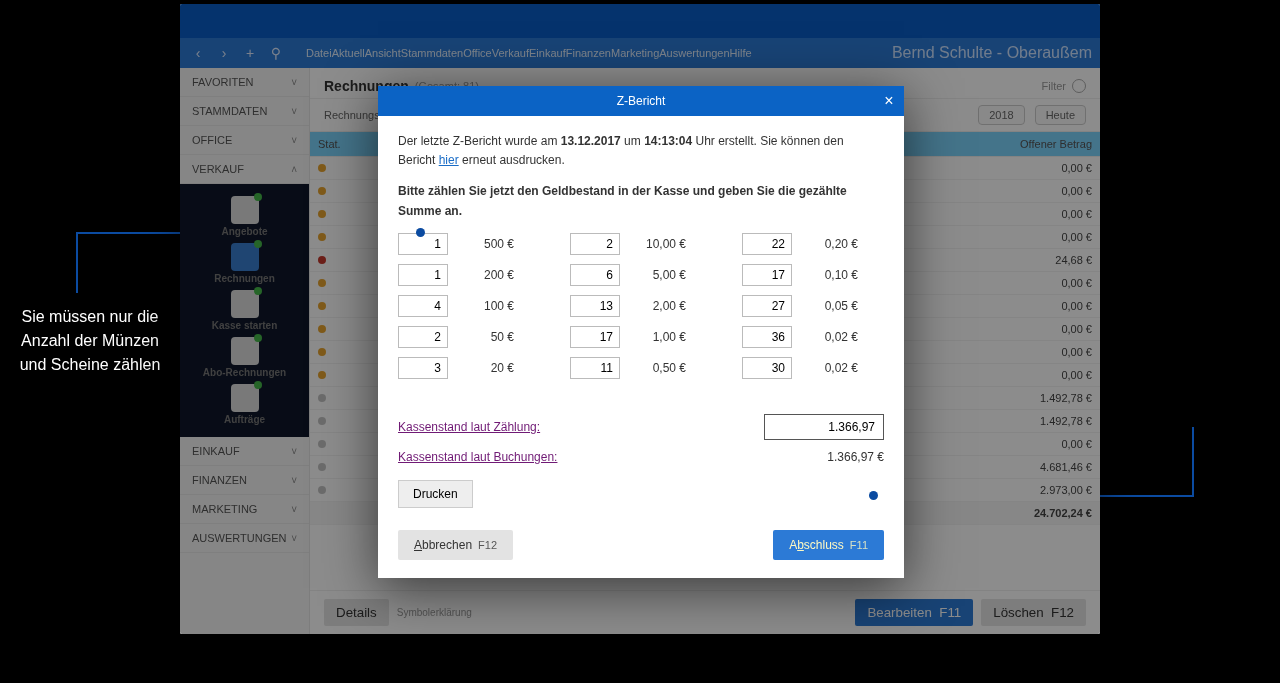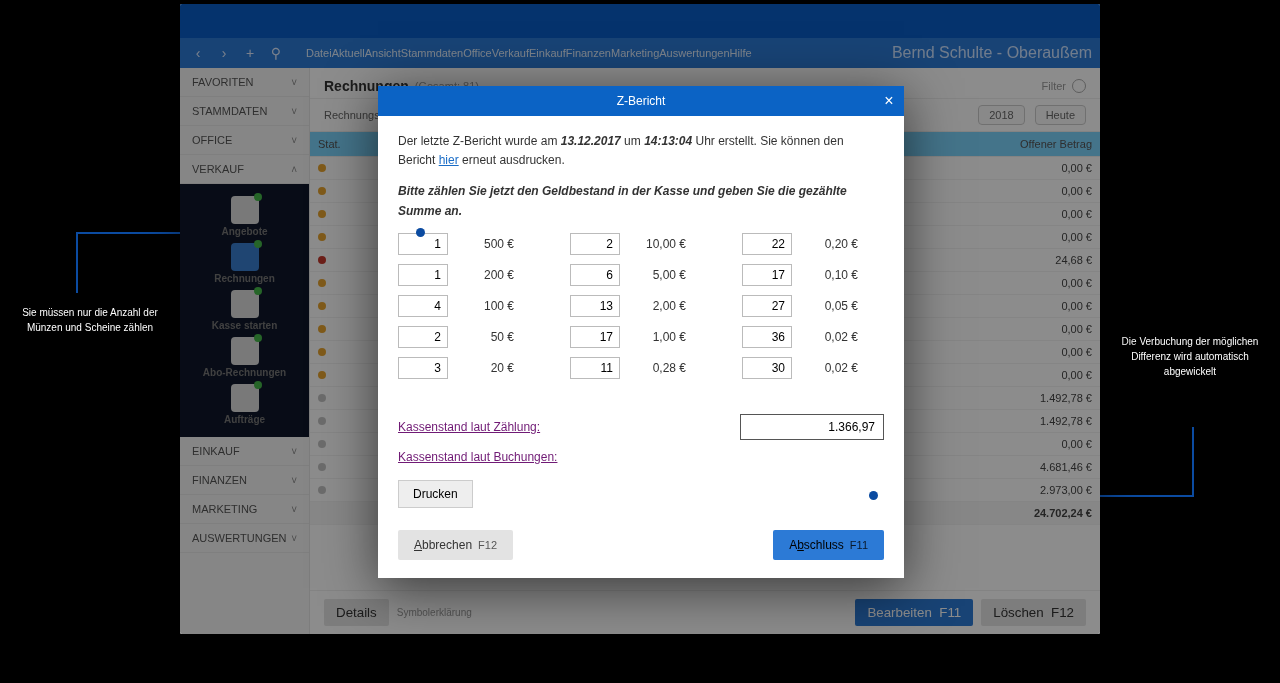"13.12.2017" .modal-body strong.bold { font-style: italic -> none }
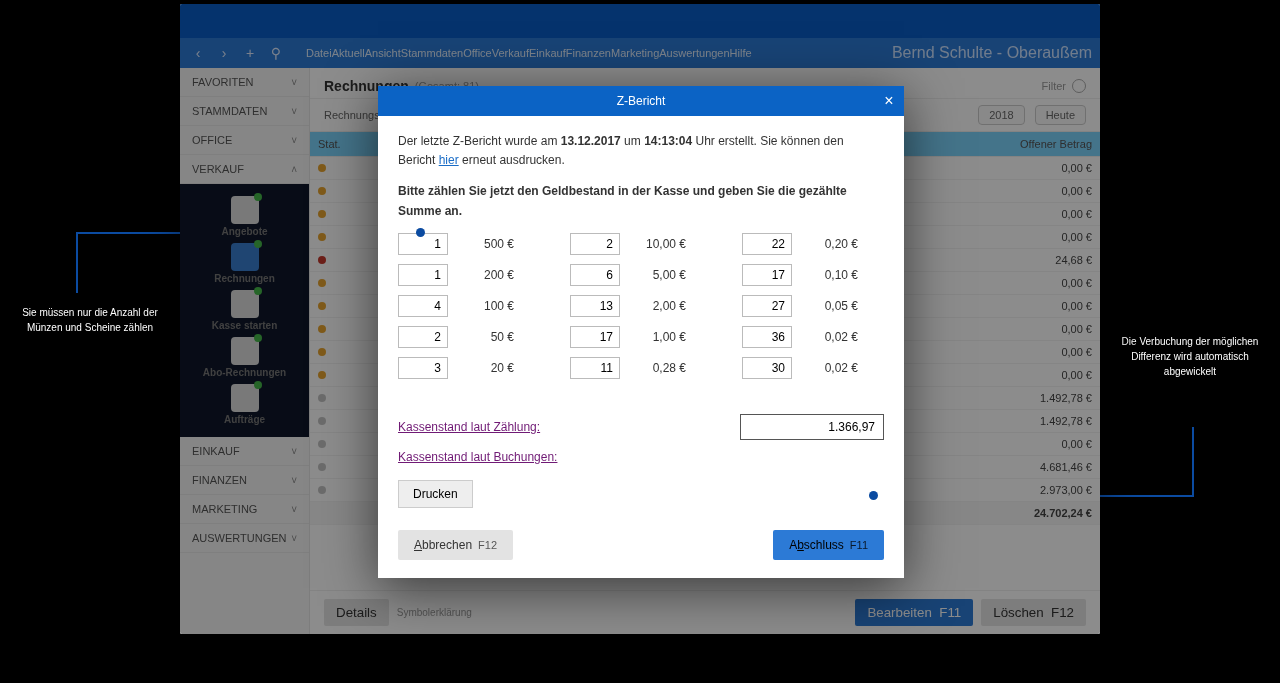"Sie müssen nur die Anzahl" .annotation { font-size: 10px -> 16px }
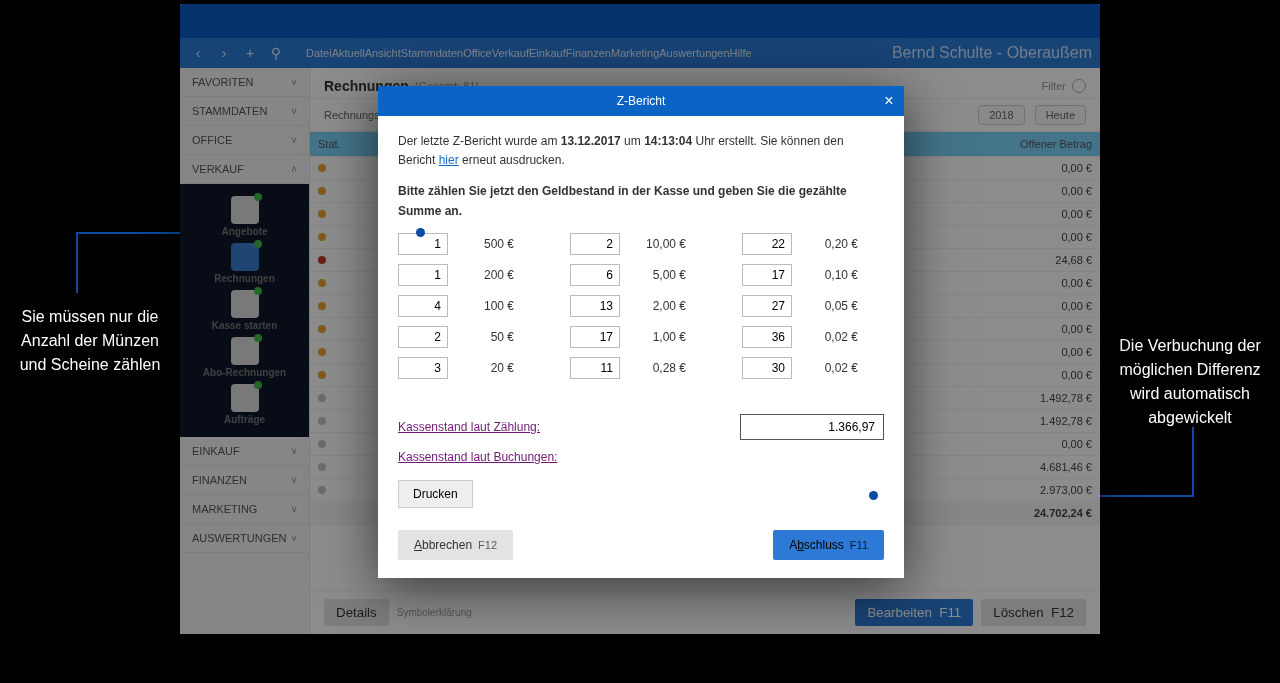"Die Verbuchung der möglichen Differenz" div.annotation { html: <div>Die Verbuchung der möglichen Differenz wird automatisch abgewickelt</div> -> none }
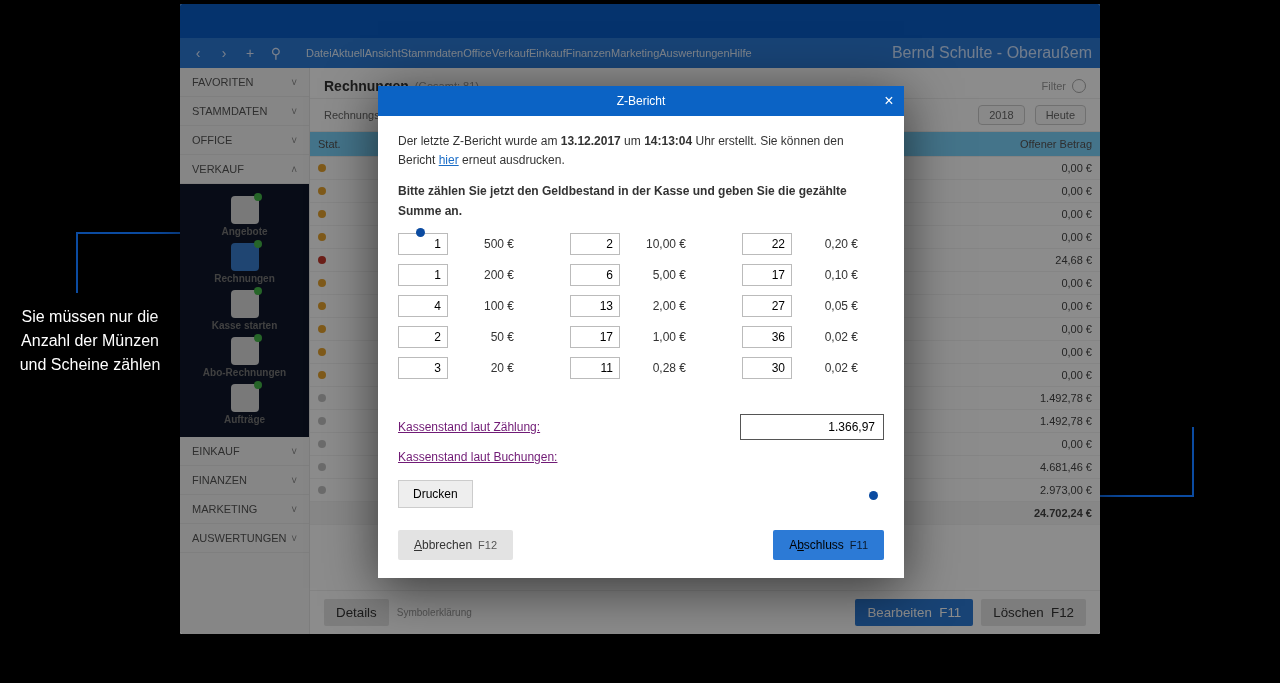"0,28 €" span.label { text: 0,28 -> 0,50 }
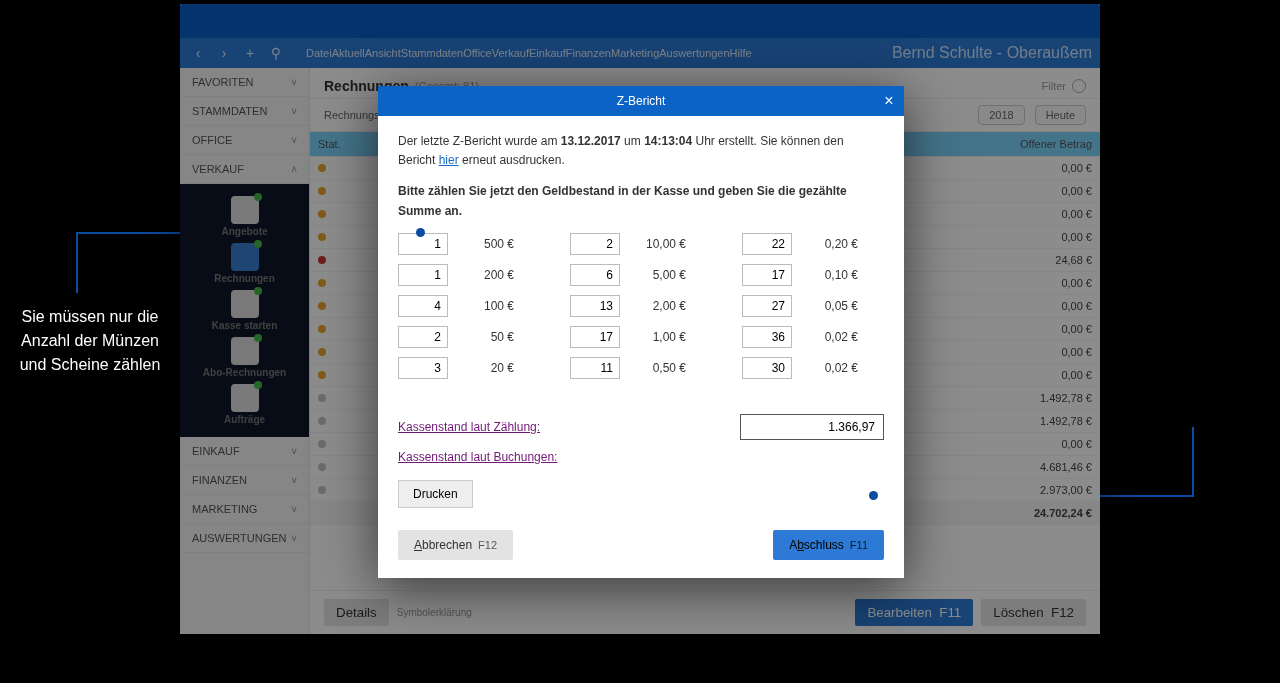"1.366,97" .totals-row input.big { width: 144px -> 120px }
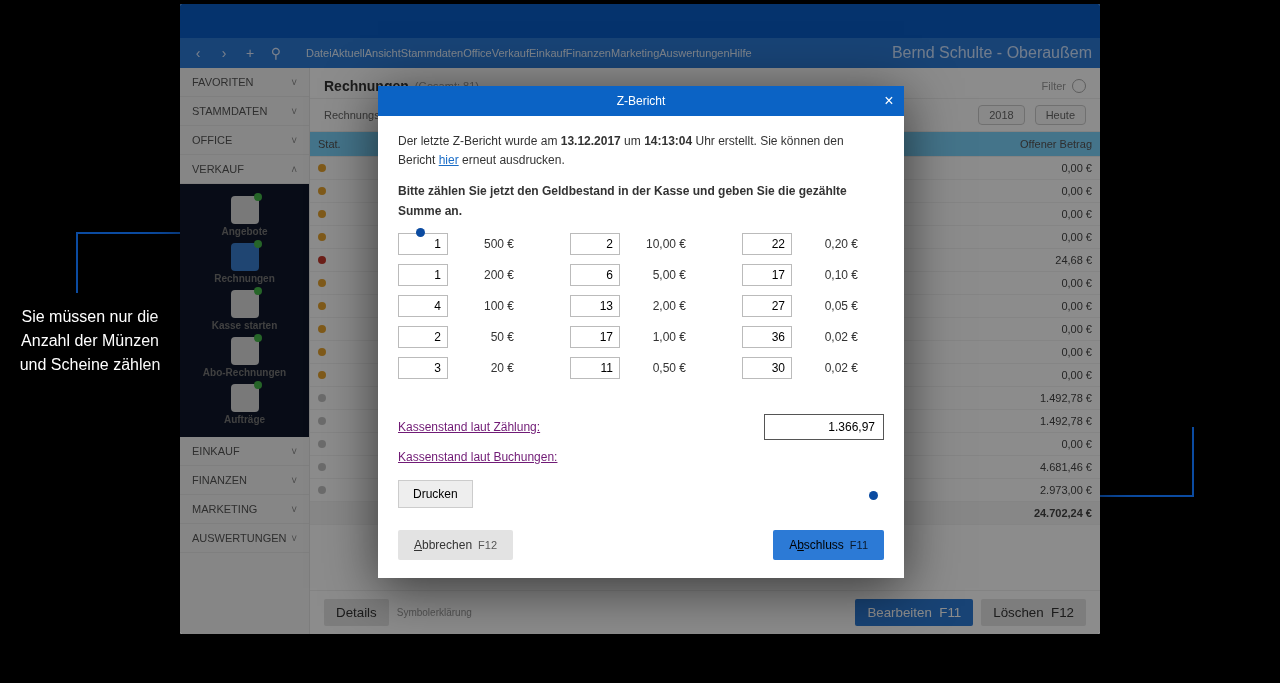"1.366,97 €" span.tv { html: none -> <span>1.366,97 €</span> }
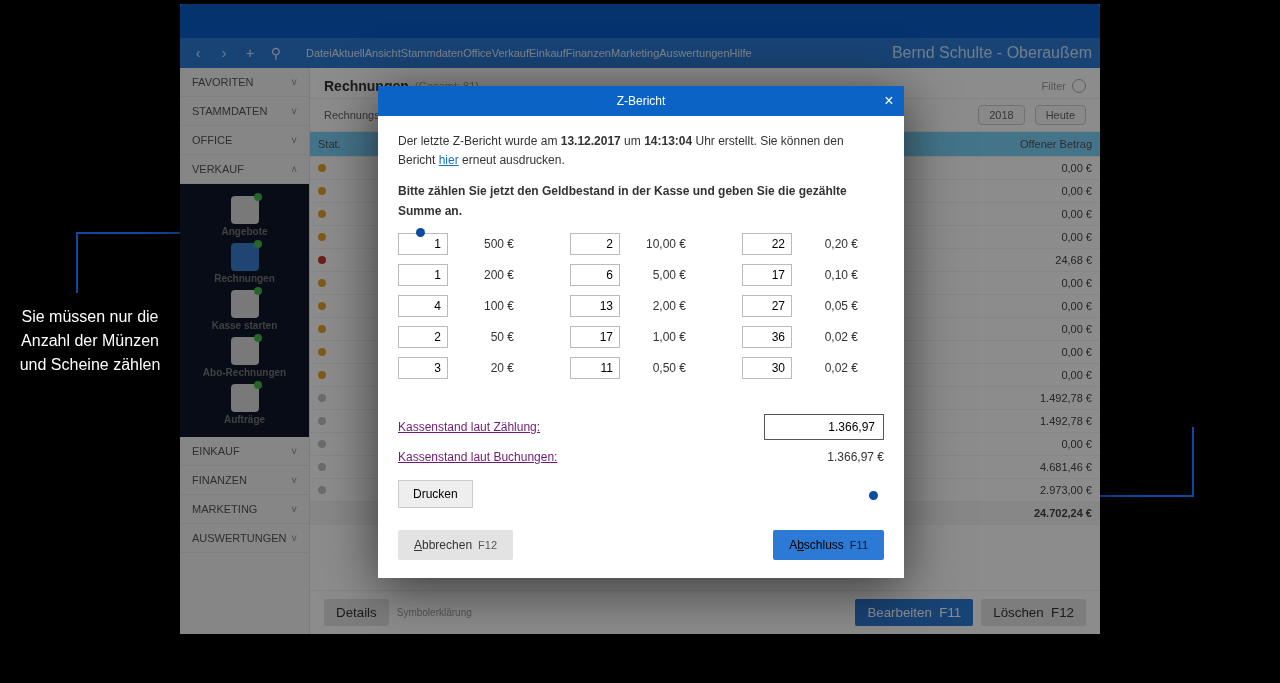"Abschluss F11" .btn-ok { color: #000000 -> #fef9c3 }
